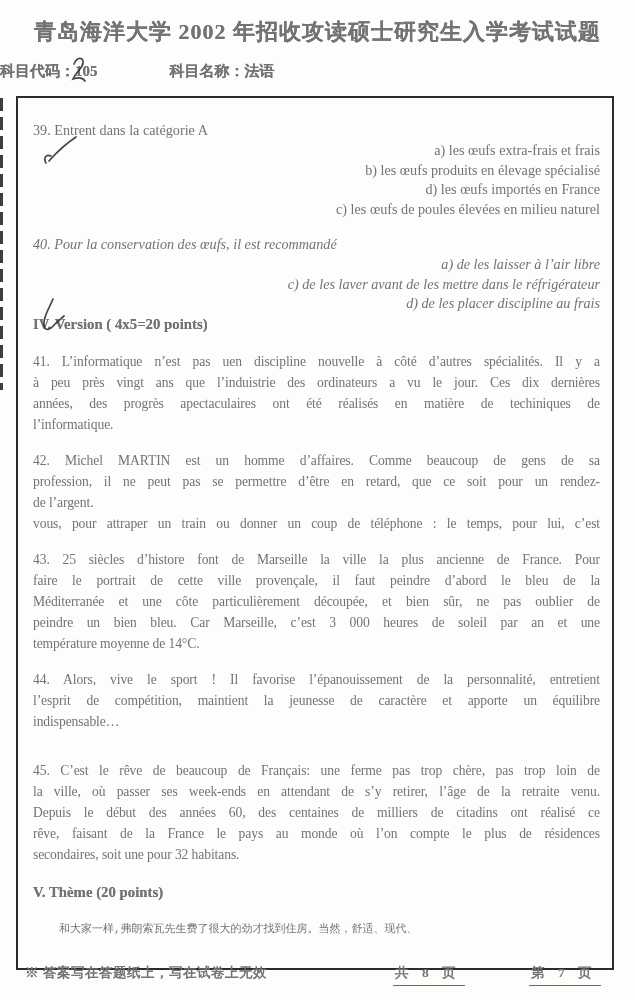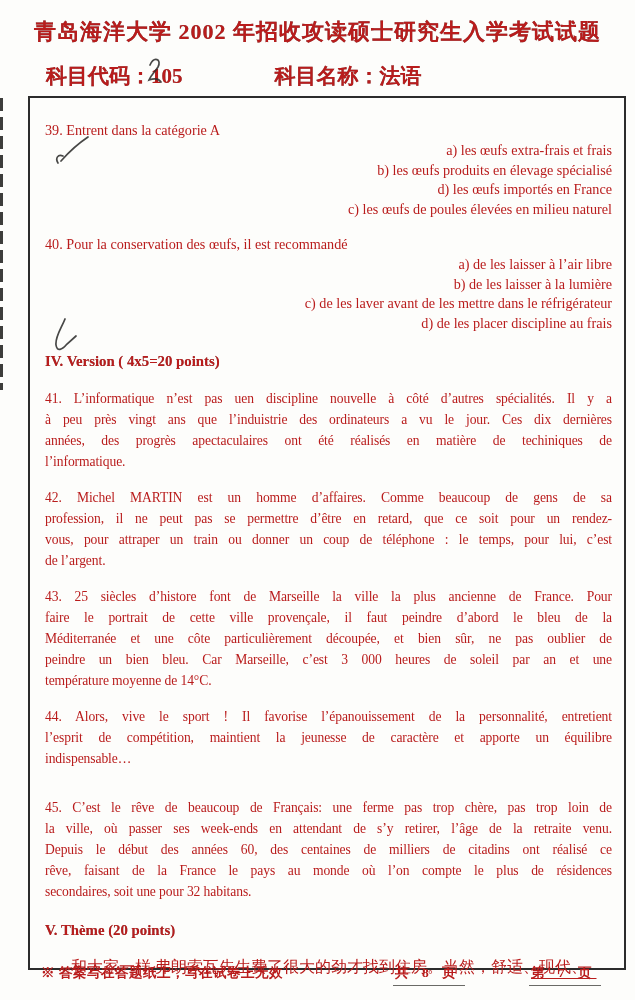"青岛海洋大学 2002 年招收攻读硕士研究生入学考试试题" .page { color: #b91c1c -> #737373 }
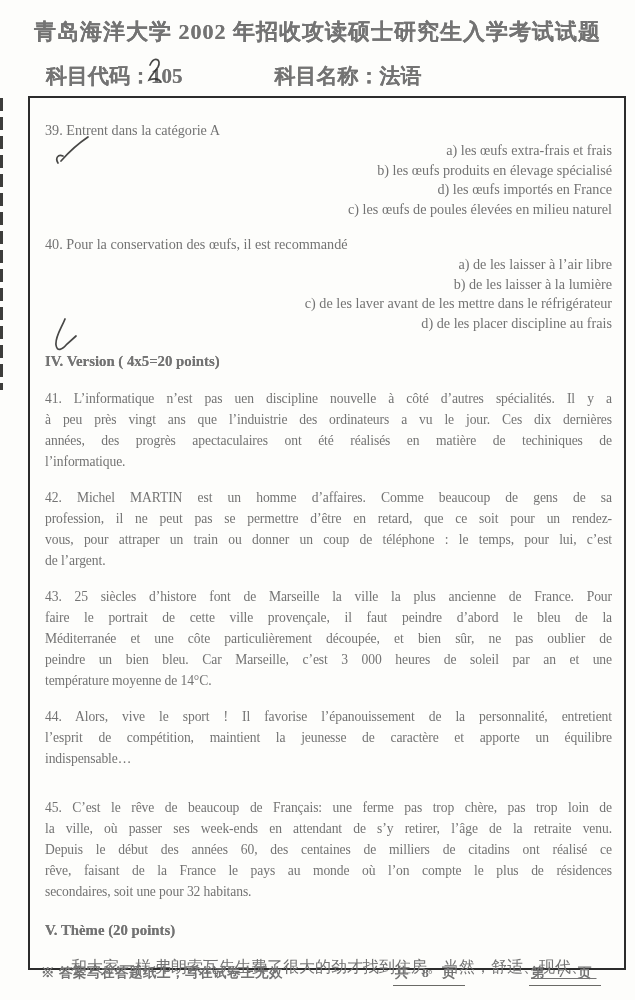"科目代码：105" .subject-row { font-size: 21px -> 15px; gap: 92px -> 72px; padding-left: 46px -> none }
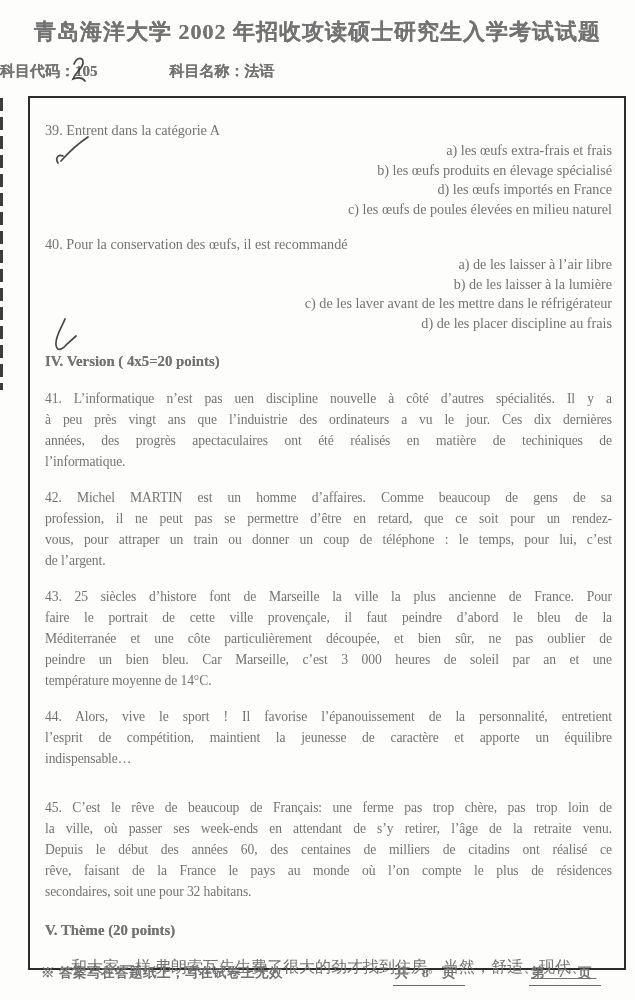"39. Entrent dans la catégorie" .exam-box { left: 28px -> 16px }
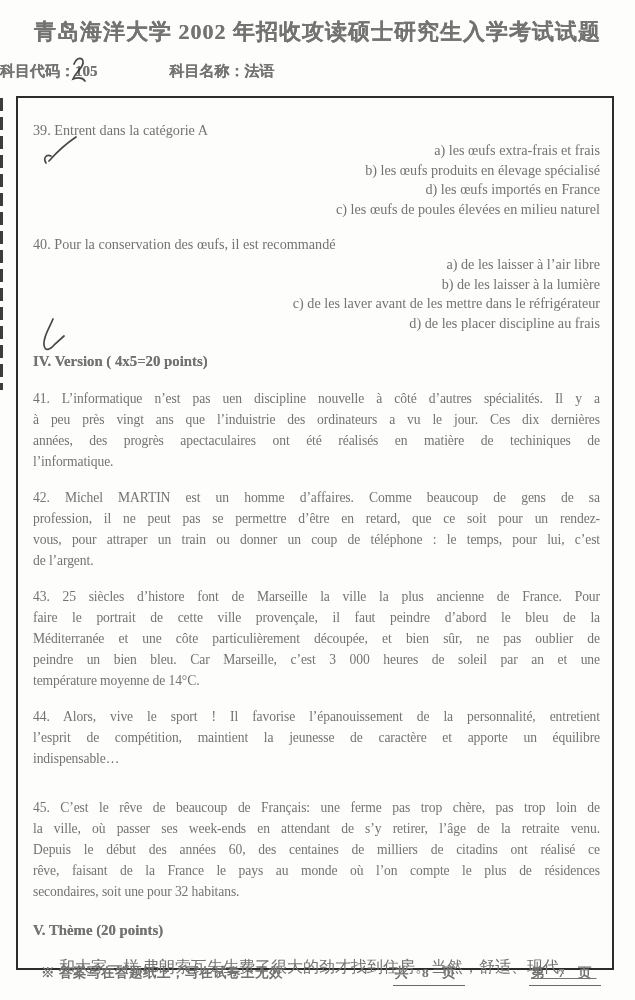"40. Pour la conservation des" .mcq-last { font-style: none -> italic }
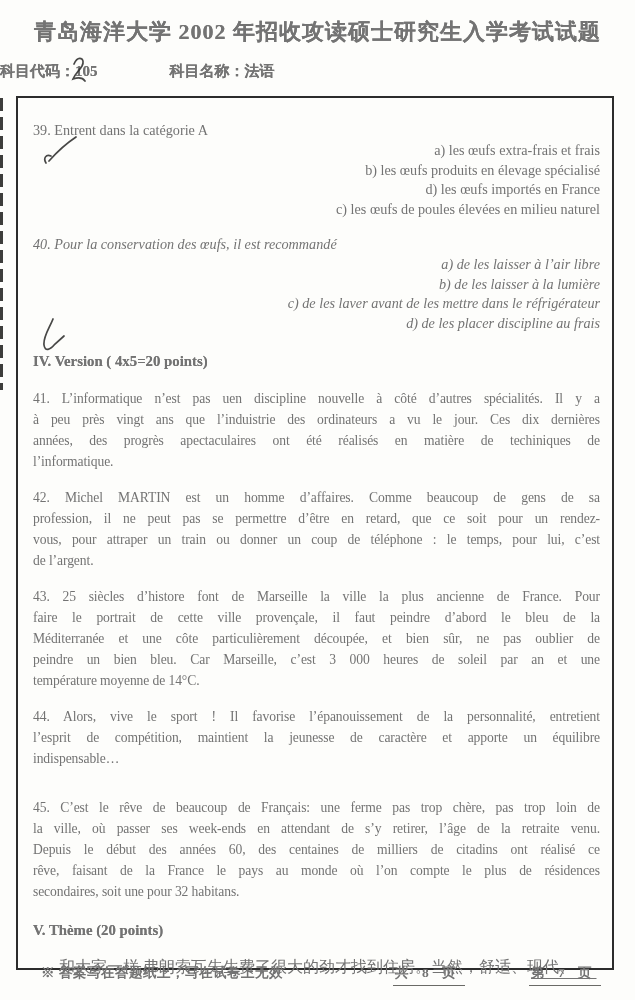"b) de les laisser à" div.option { html: <div> <span>b) de les laisser à la lumière</span> </div> -> none }
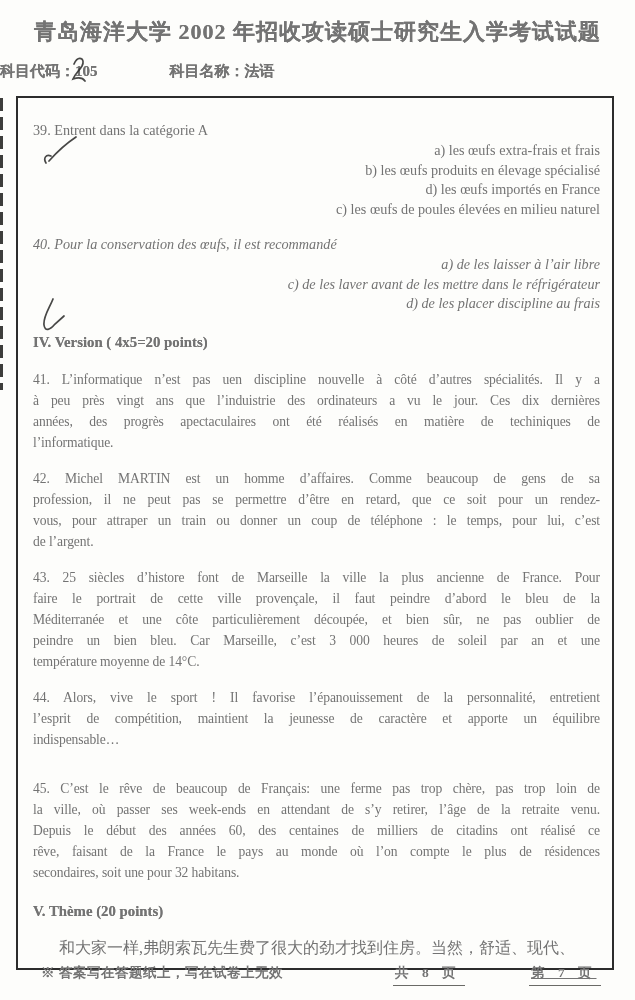"IV. Version ( 4x5=20 points)" .section-heading { margin: 18px 0 16px 0 -> 0 0 16px 0 }
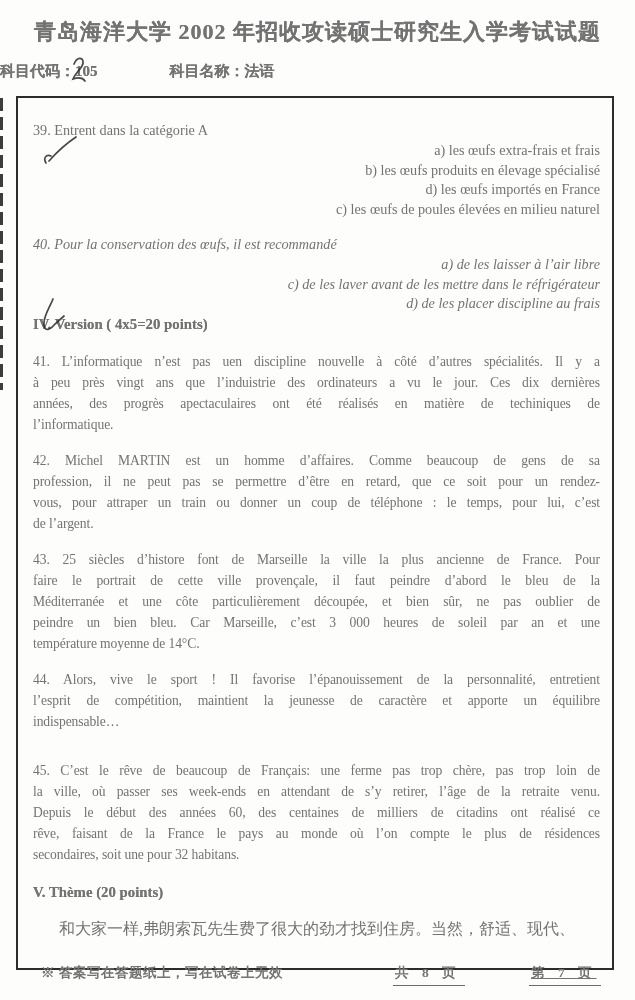"vous, pour attraper un train" div.jline { order: before "de l’argent." -> after "de l’argent." }
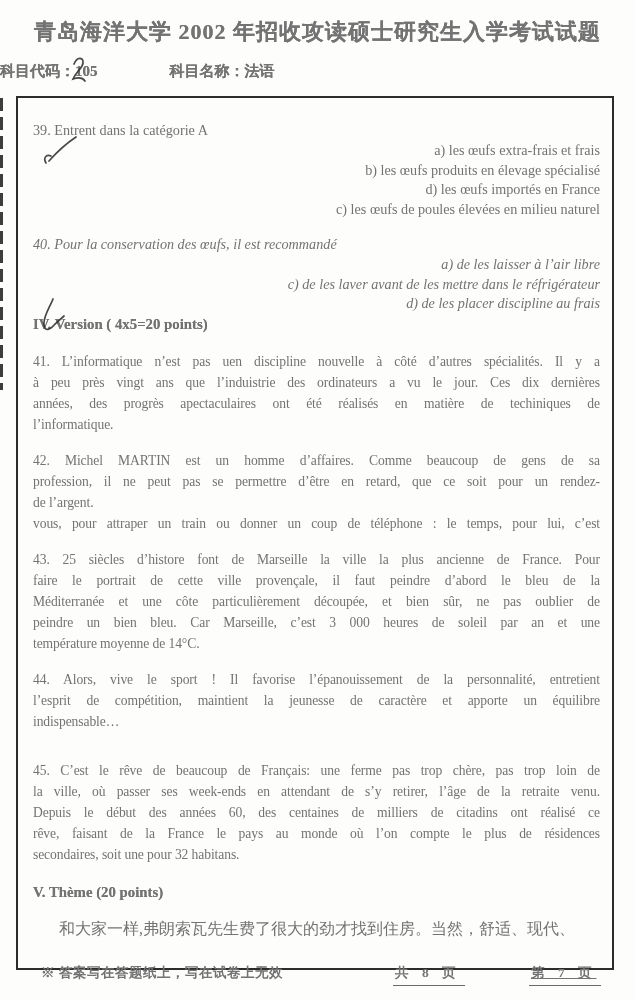"和大家一样,弗朗索瓦先生费了很大的劲才找到住房。当然，舒适、现代、" .theme-line { font-family: Liberation Serif, serif -> Liberation Mono, monospace; font-size: 16px -> 11px }
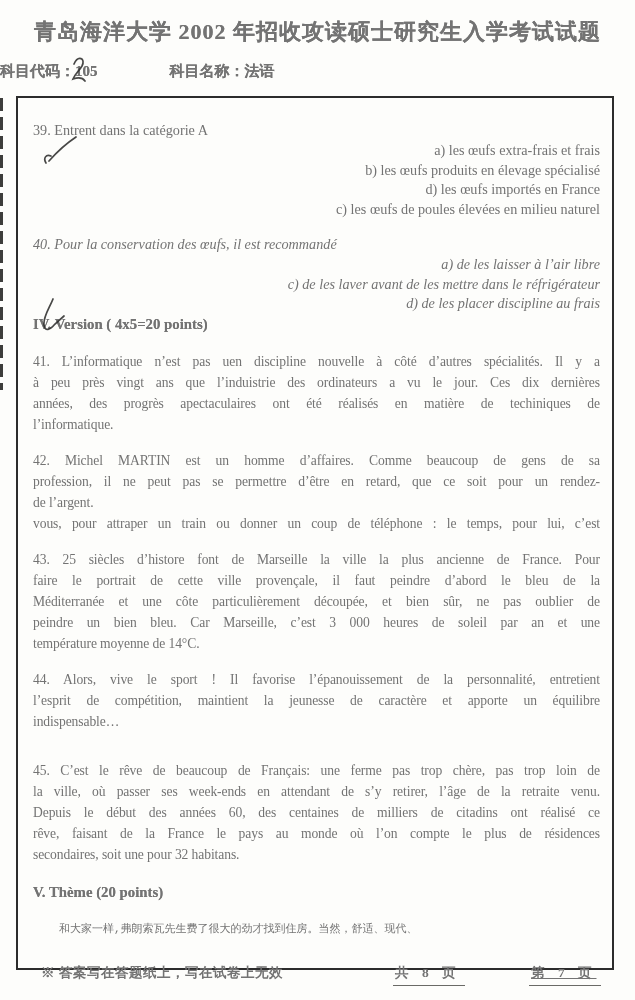"※ 答案写在答题纸上，写在试卷上无效" .footer-note { left: 16px -> 0 }
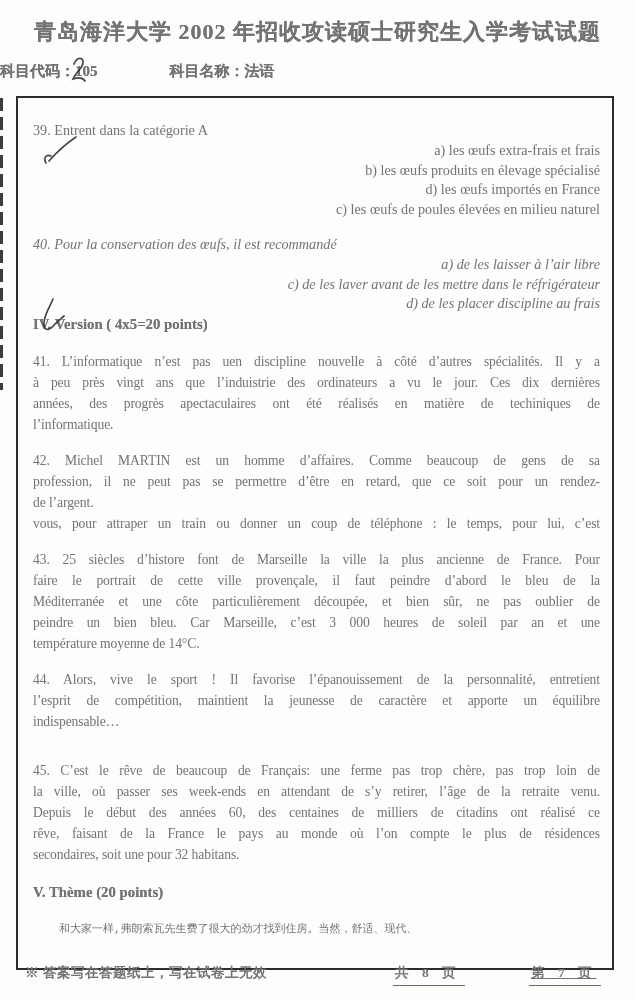"第 7 页" .pages-current { text-decoration: underline -> none }
